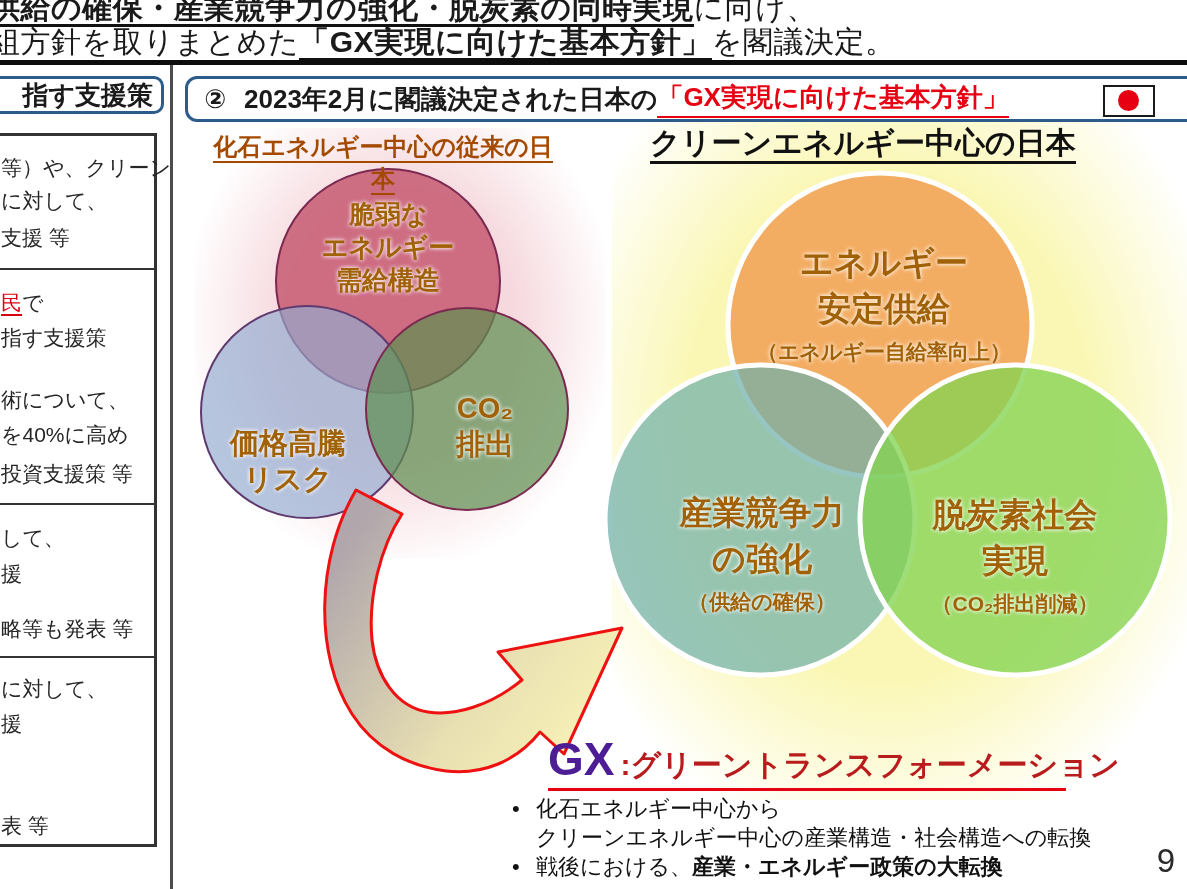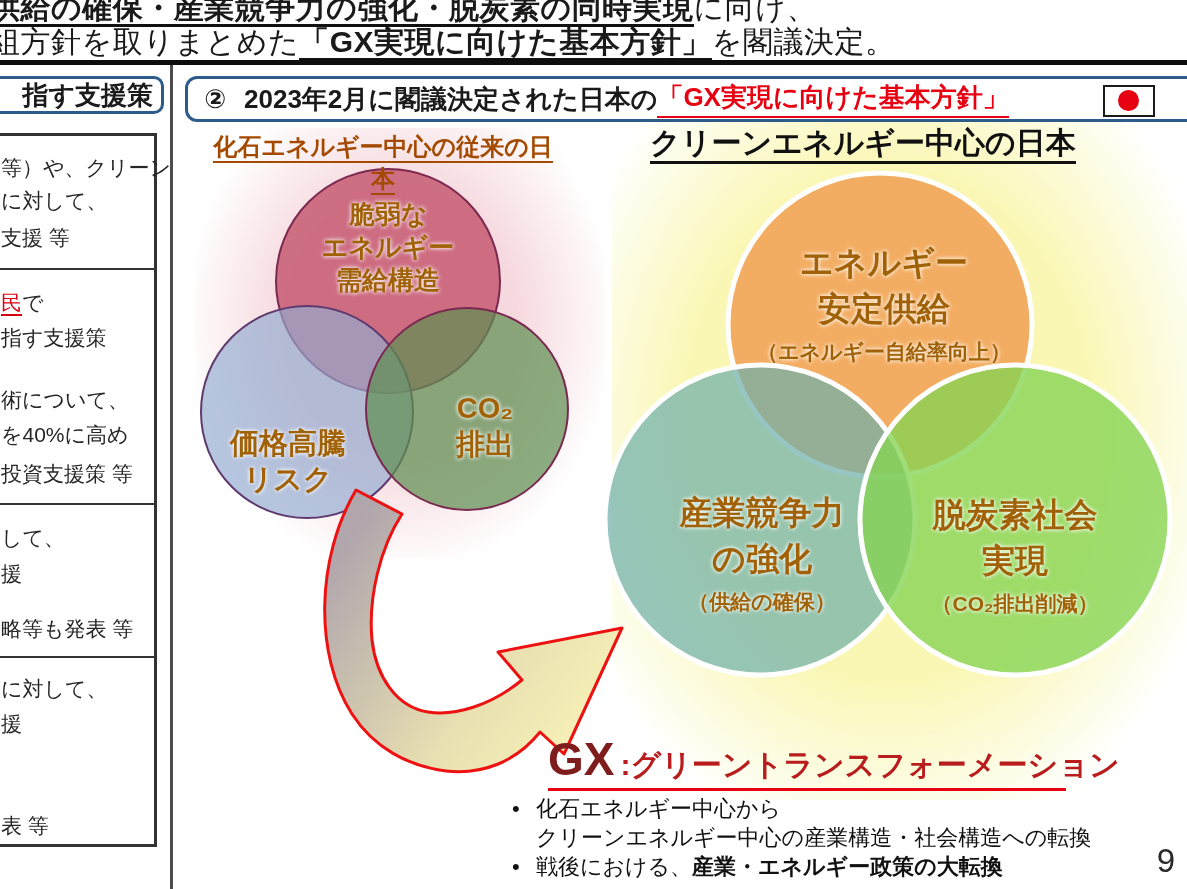"GX" .gx-term { color: #7f1d1d -> #4c1d95 }
